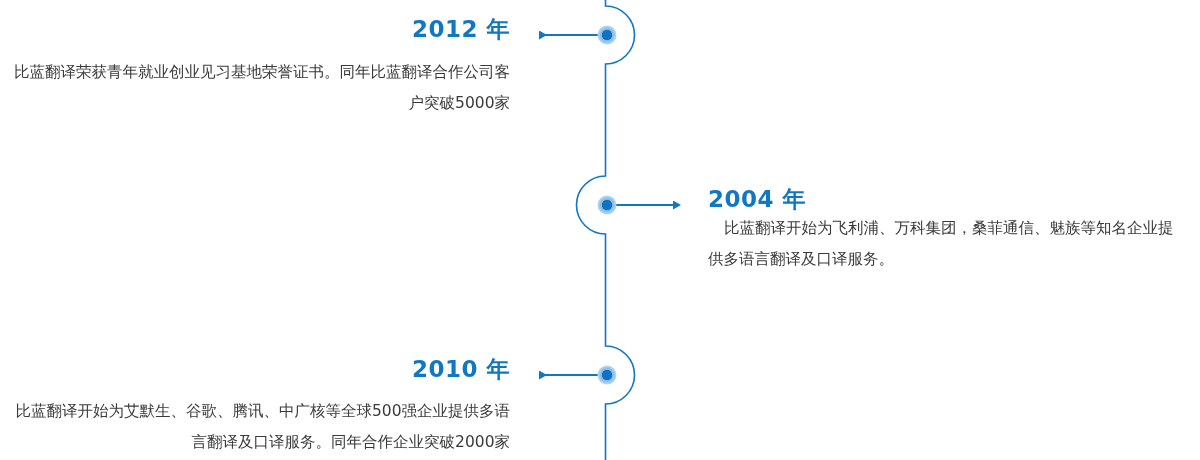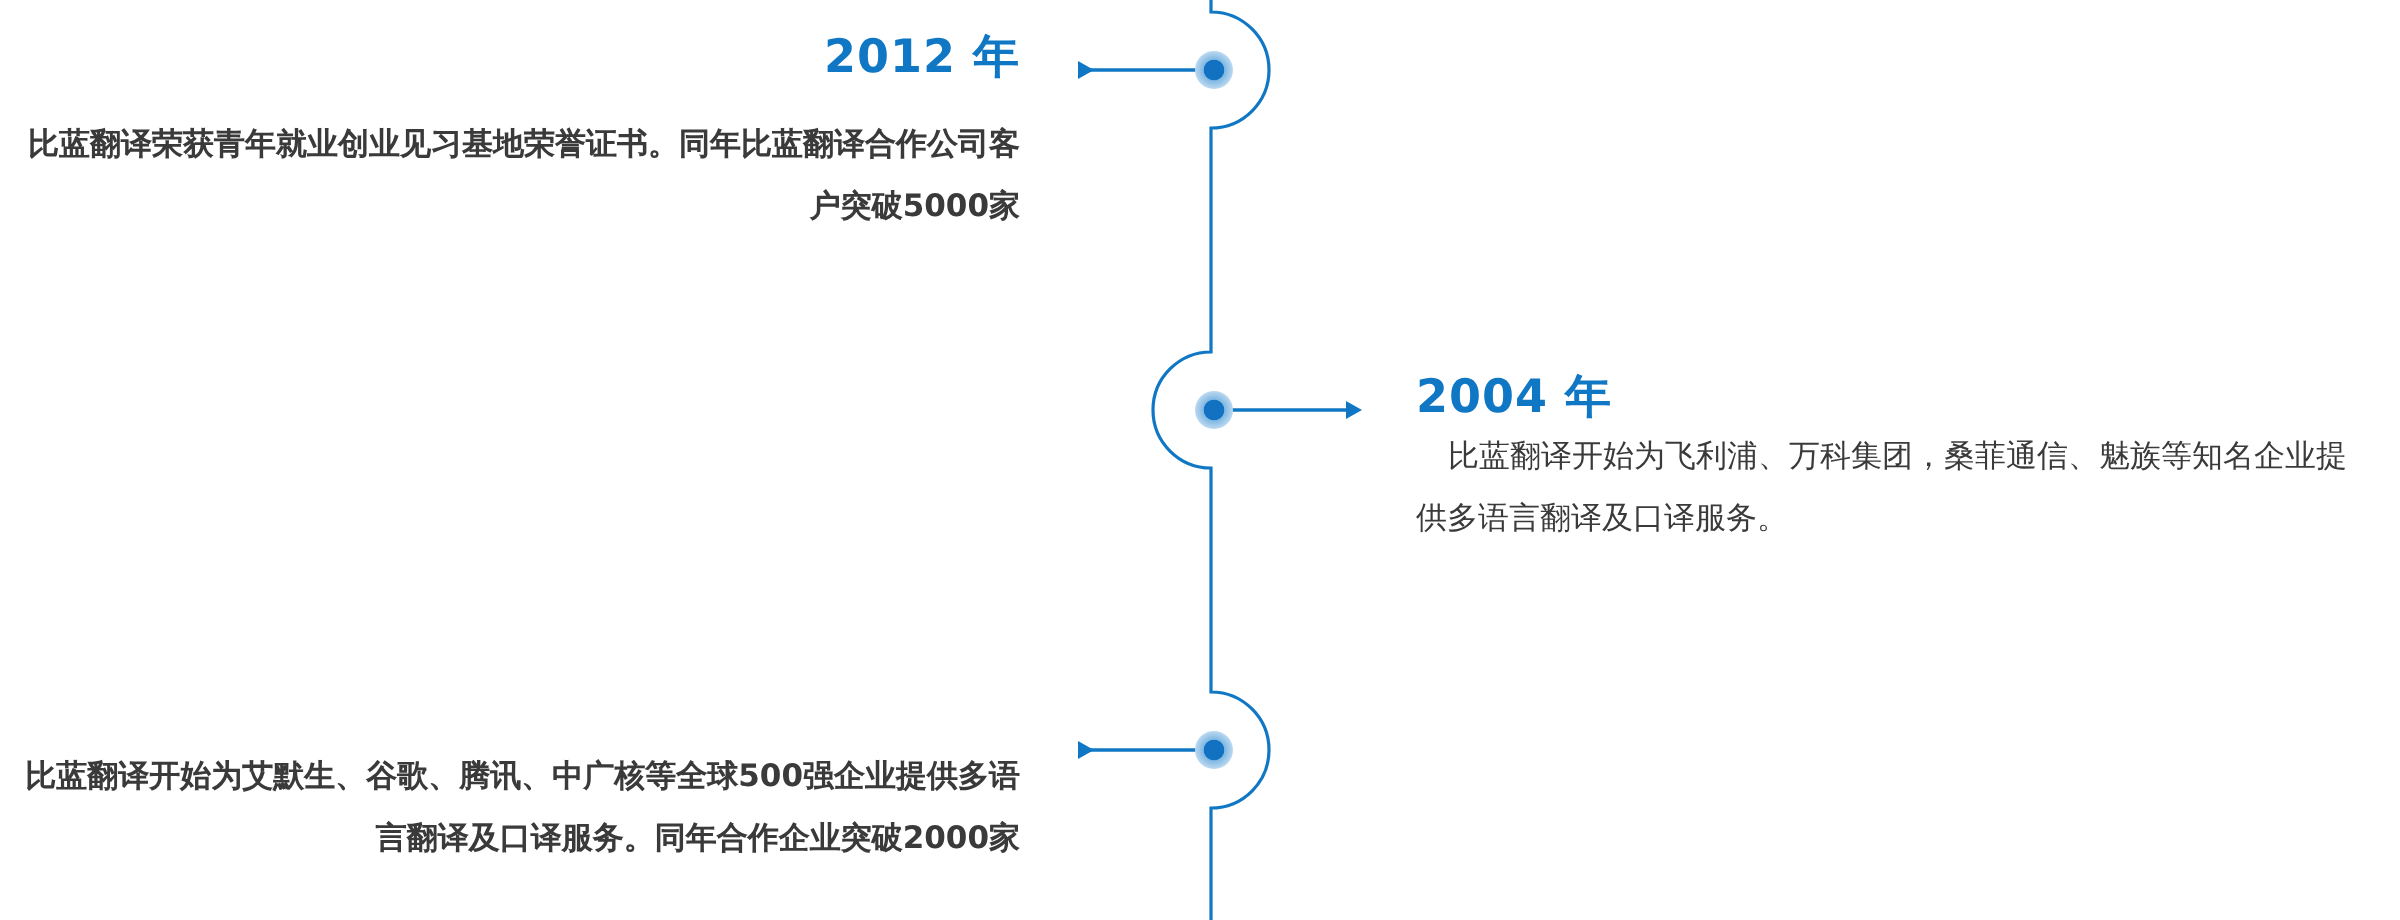"比蓝翻译荣获青年就业创业见习基地荣誉证书。同年比蓝翻译合作公司客户突破5000家" #entry-2012 .entry-desc { font-weight: bold -> none }
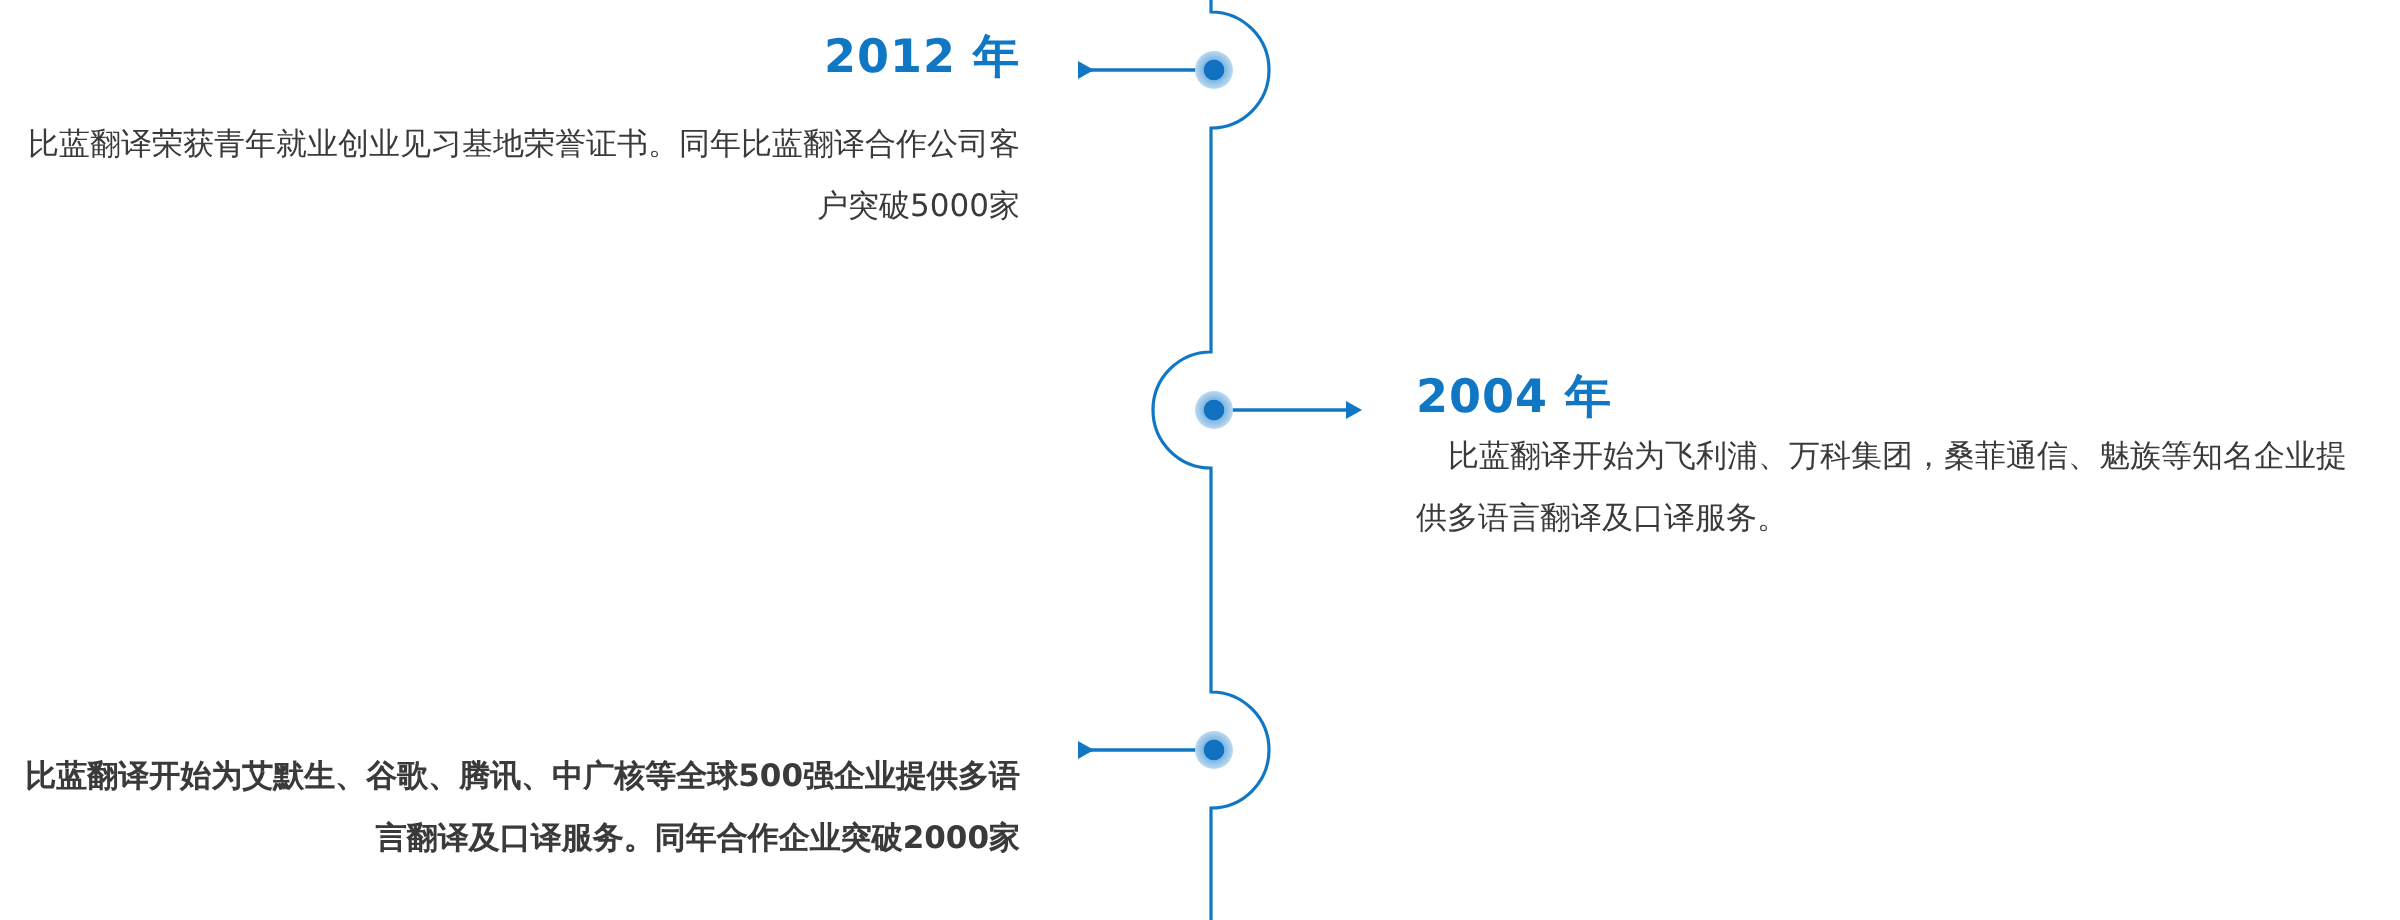"2010 年" div.year-label { html: none -> <div>2010 年</div> }
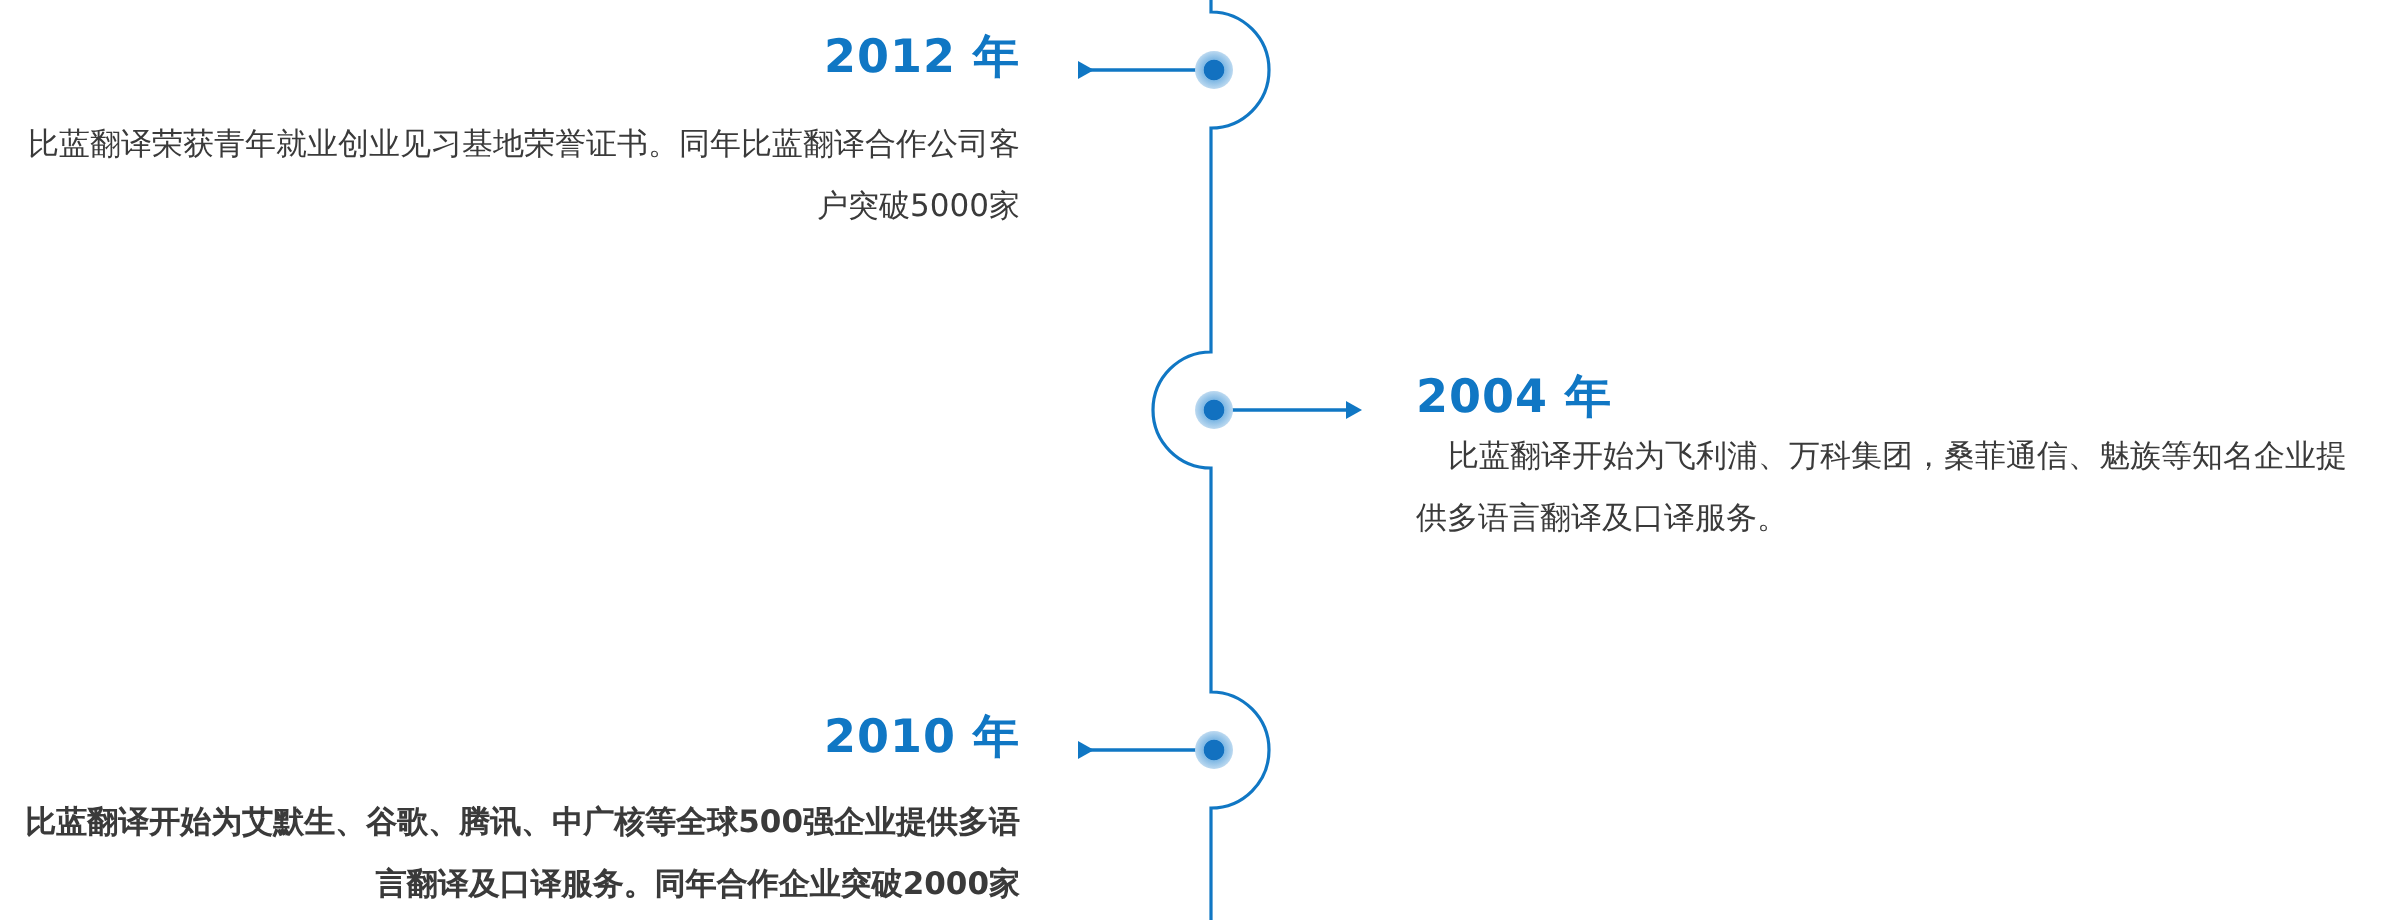"比蓝翻译开始为艾默生、谷歌、腾讯、中广核等全球500强企业提供多语言翻译及口译服" #entry-2010 .entry-desc { font-weight: bold -> none }
